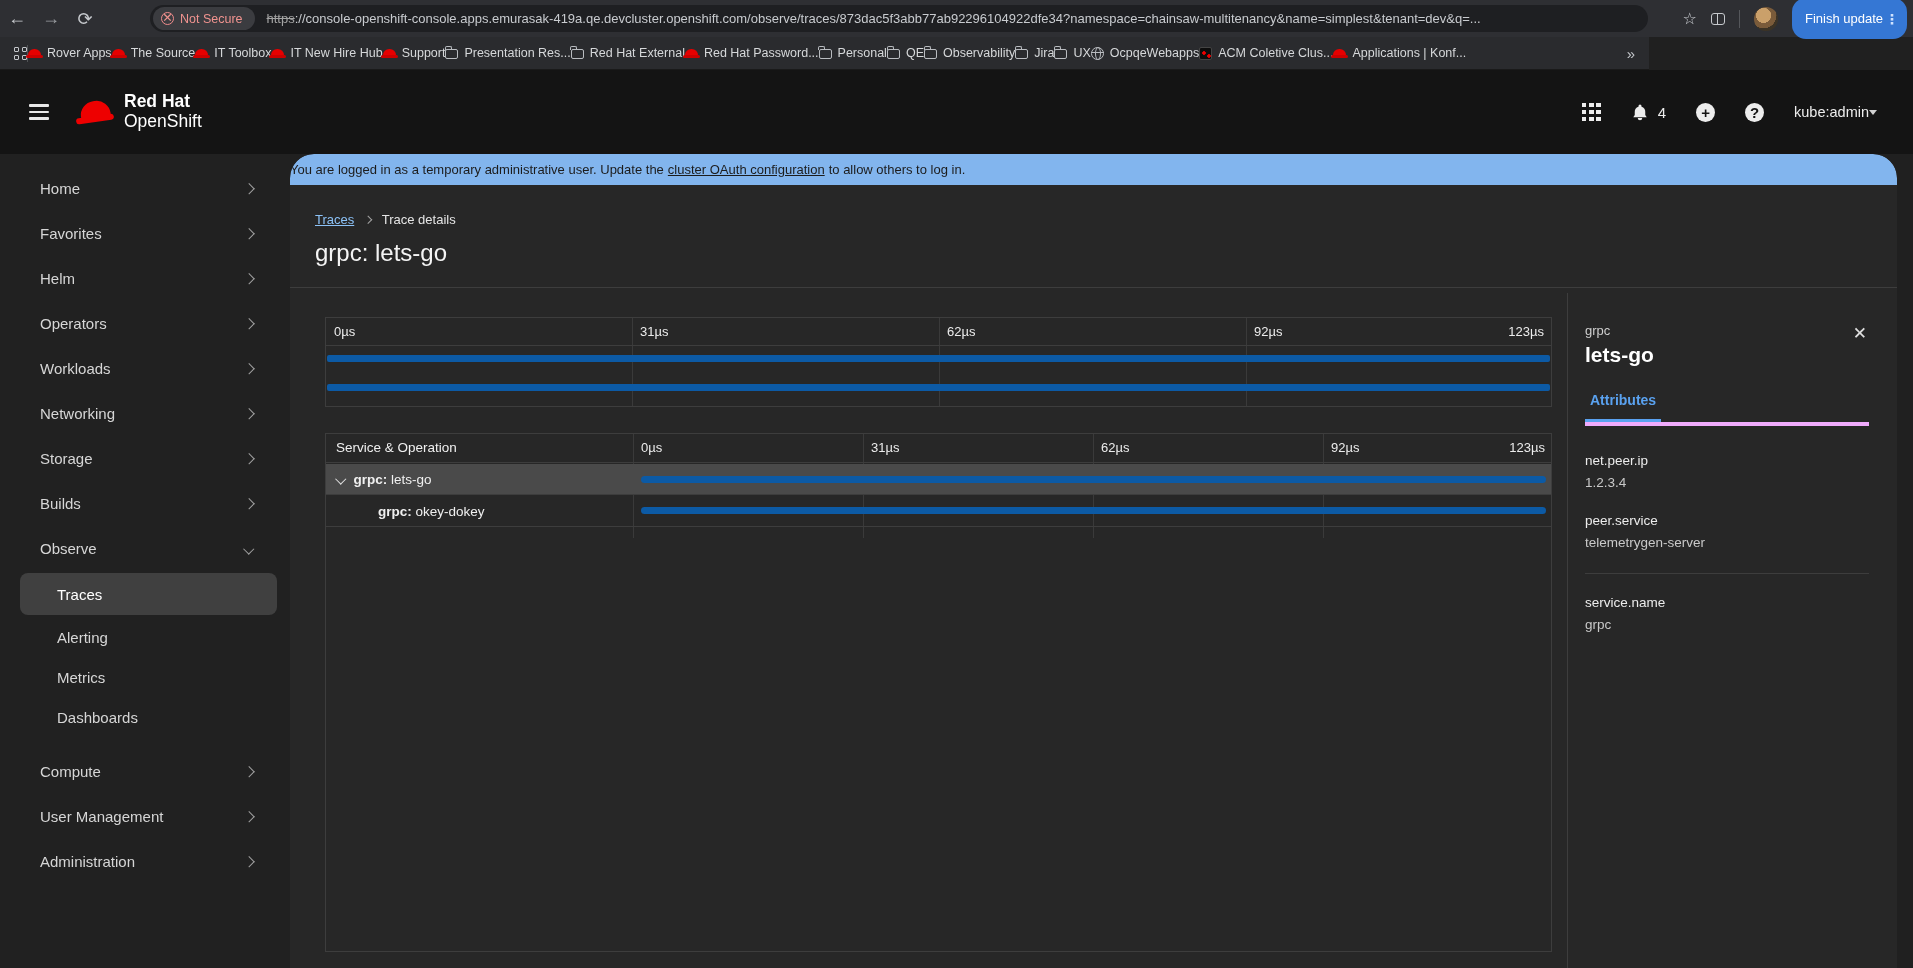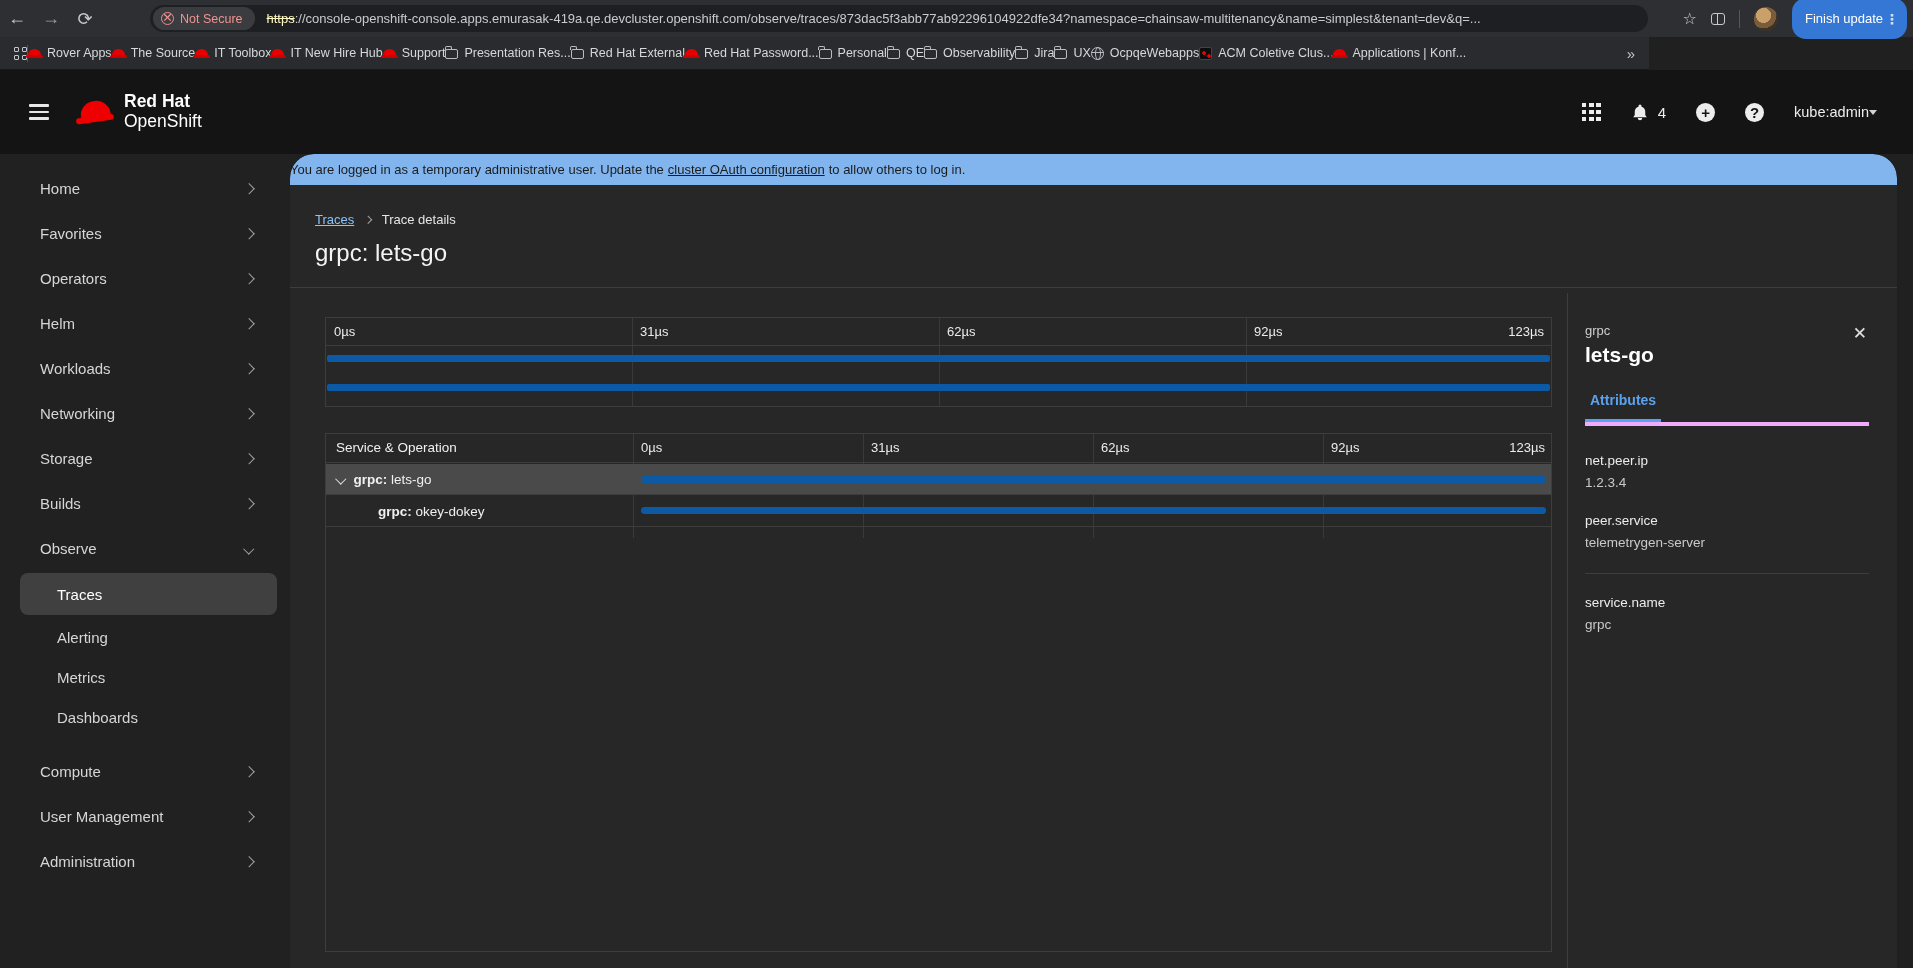"https" .url-text .https { color: #fef9c3 -> #a3a3a3 }
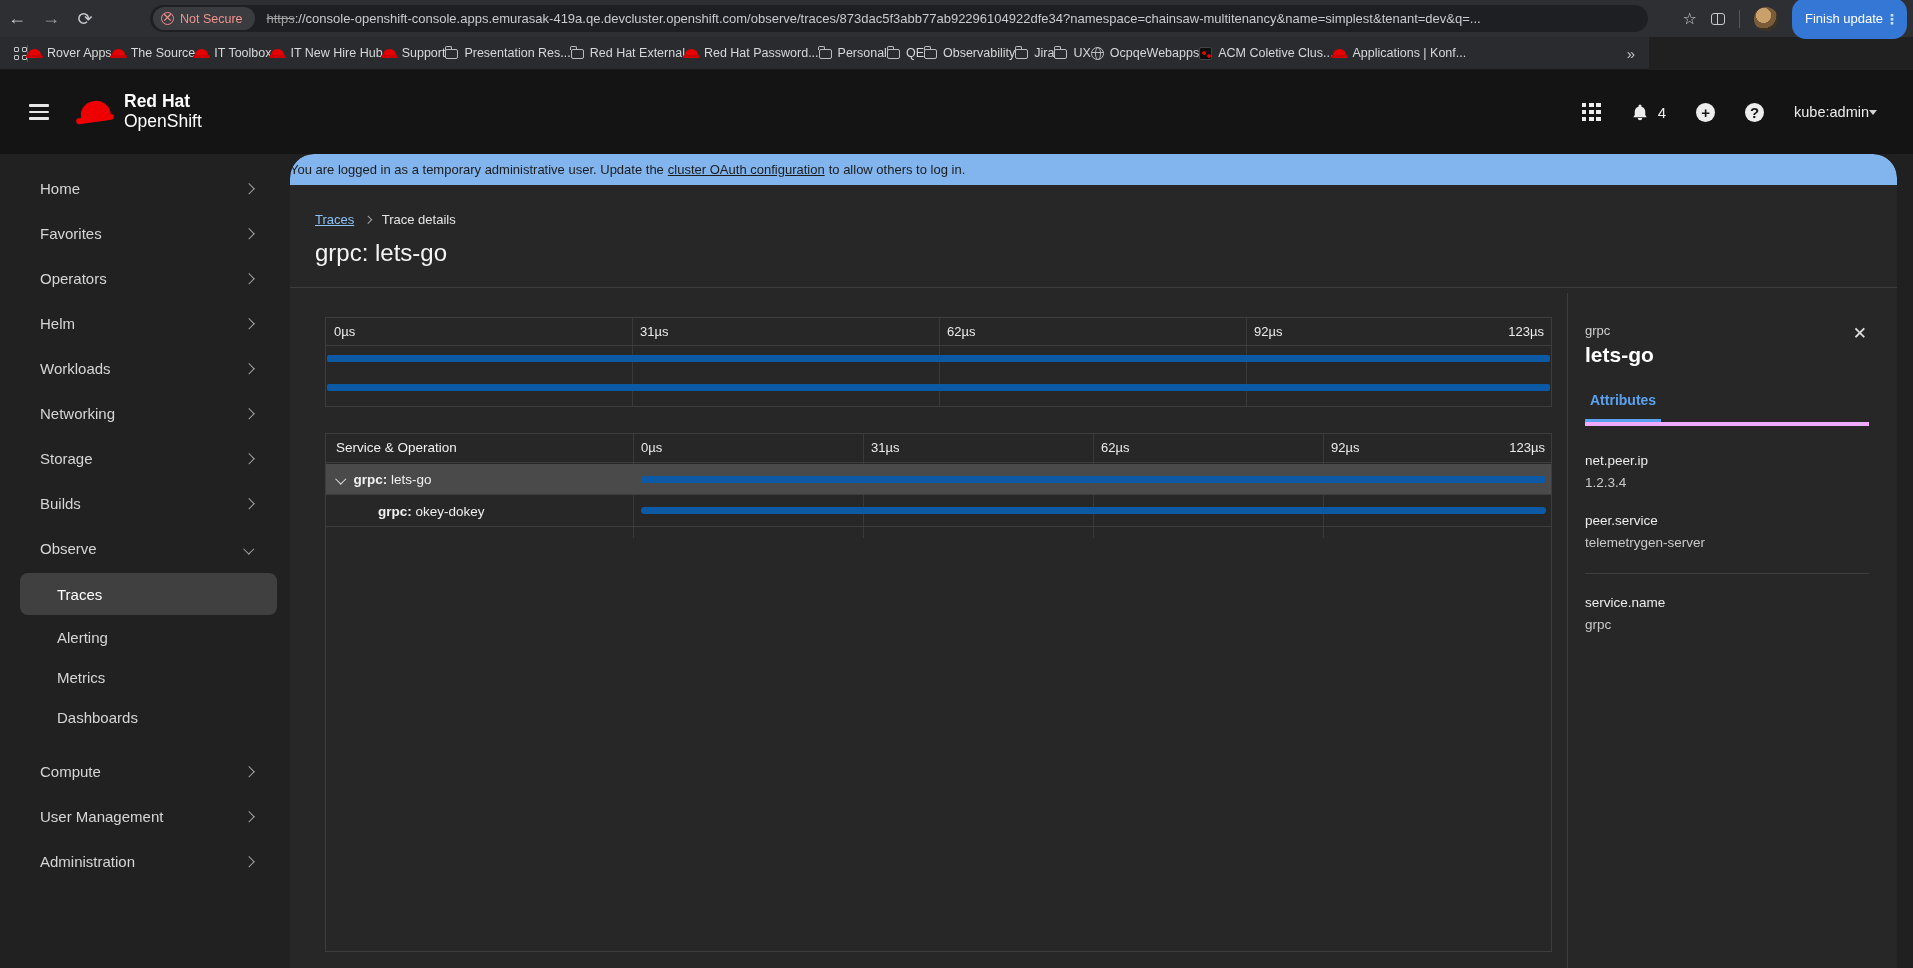"Operators" div.nav-item { order: before "Helm" -> after "Helm" }
